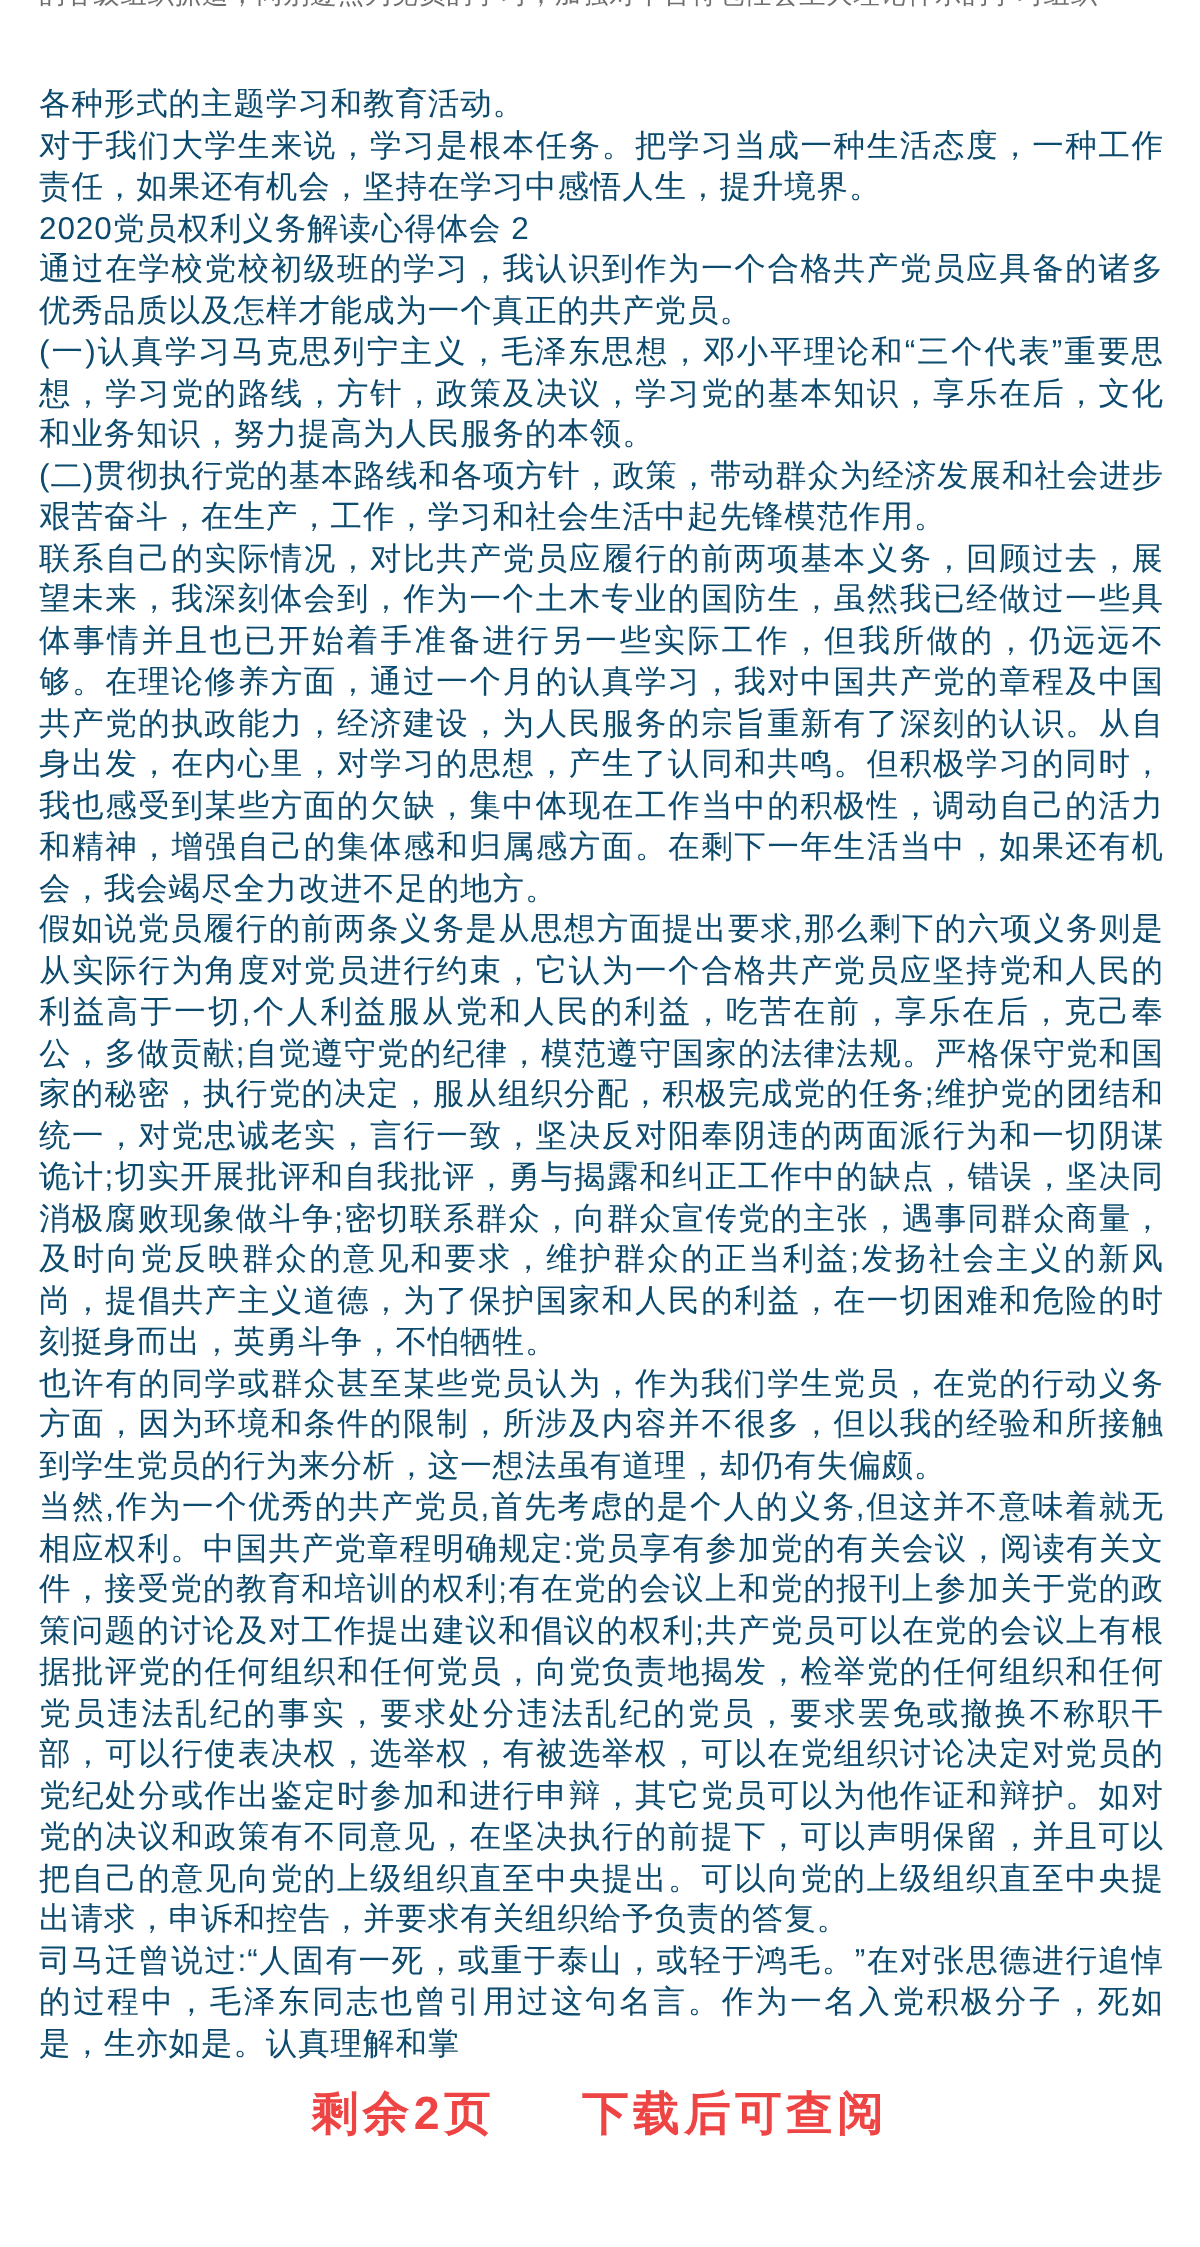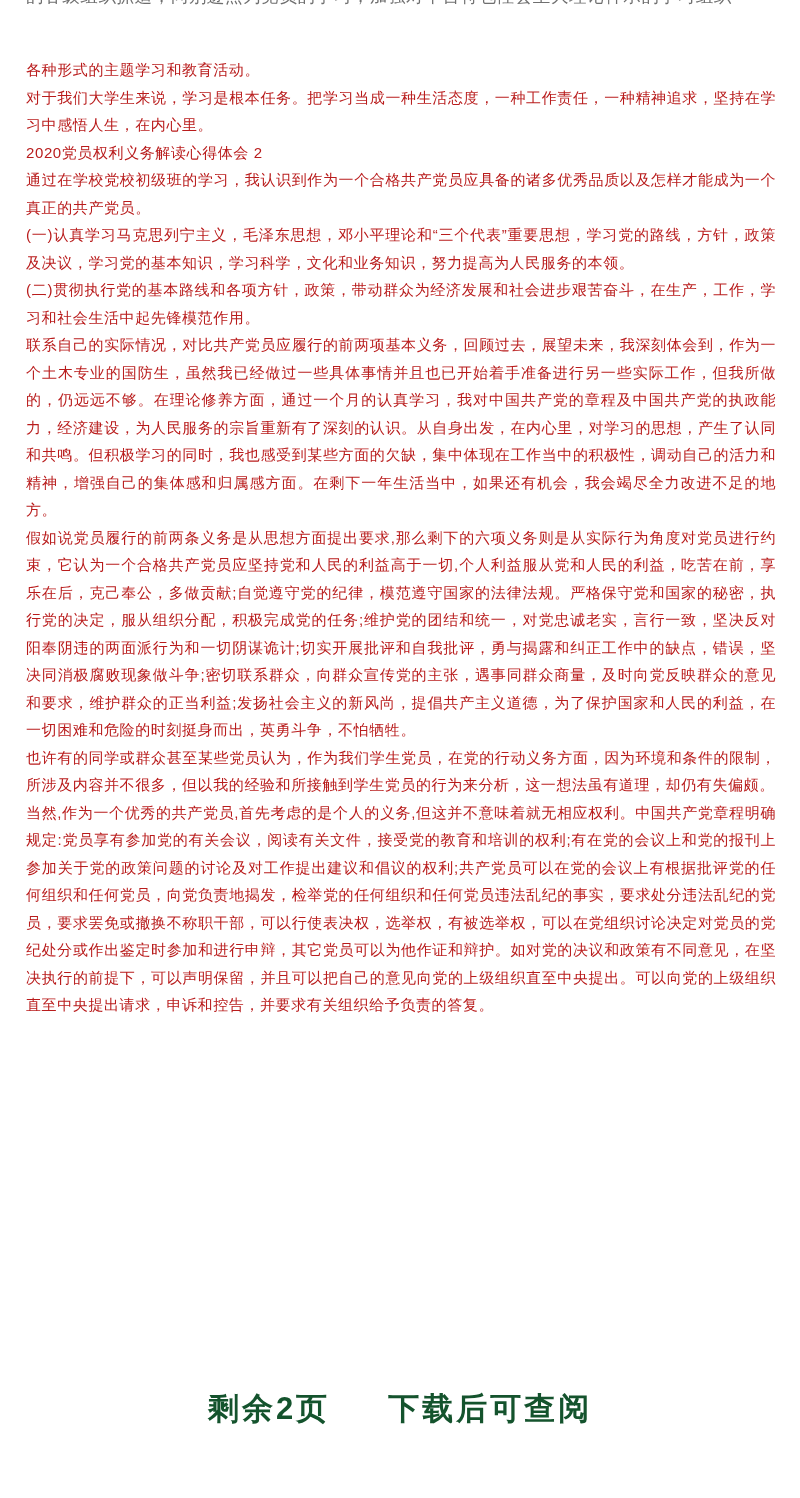"各种形式的主题学习和教育活动。" .content { color: #b91c1c -> #0c4a6e; font-size: 15px -> 21px }
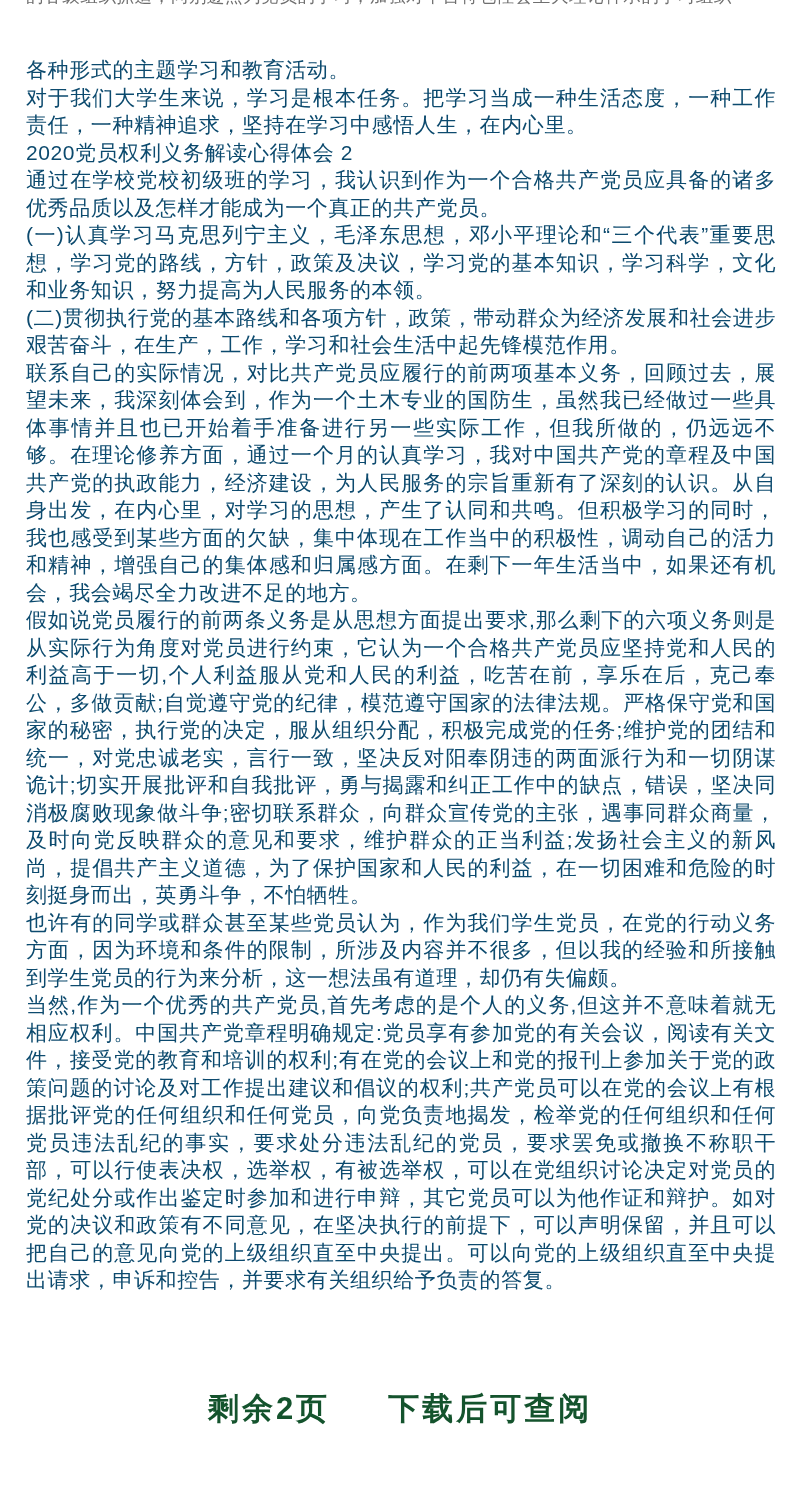"对于我们大学生来说，学习是根本任务。把学习当成一种生活态度，一种工作责任，一种精" p.para { text: 一种精神追求，坚持在学习中感悟人生，在内心里 -> 如果还有机会，坚持在学习中感悟人生，提升境界 }
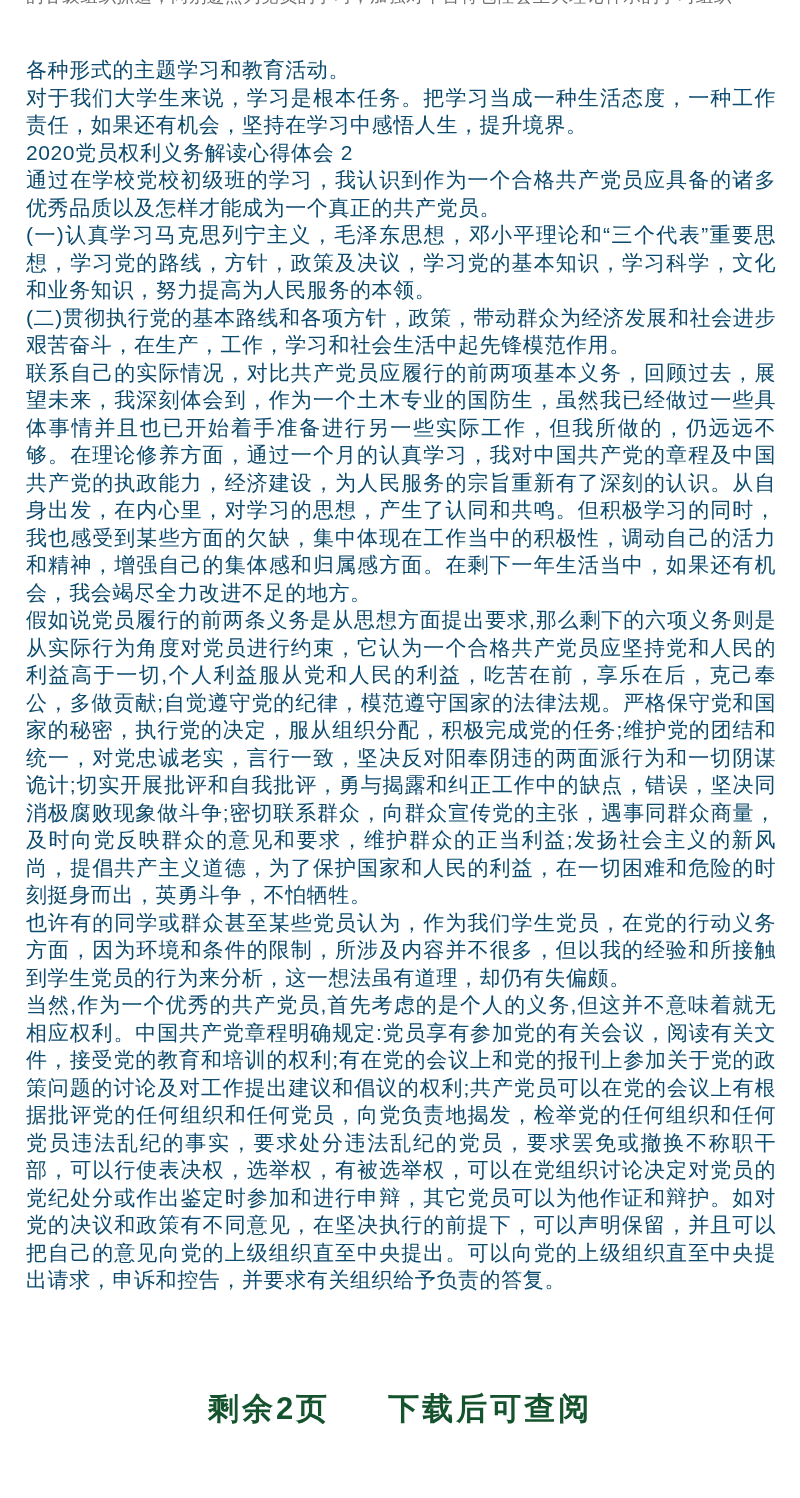"(一)认真学习马克思列宁主义，毛泽东思想，邓小平理论和“三个代表”重要思想，学习" p.para { text: 学习科学 -> 享乐在后 }
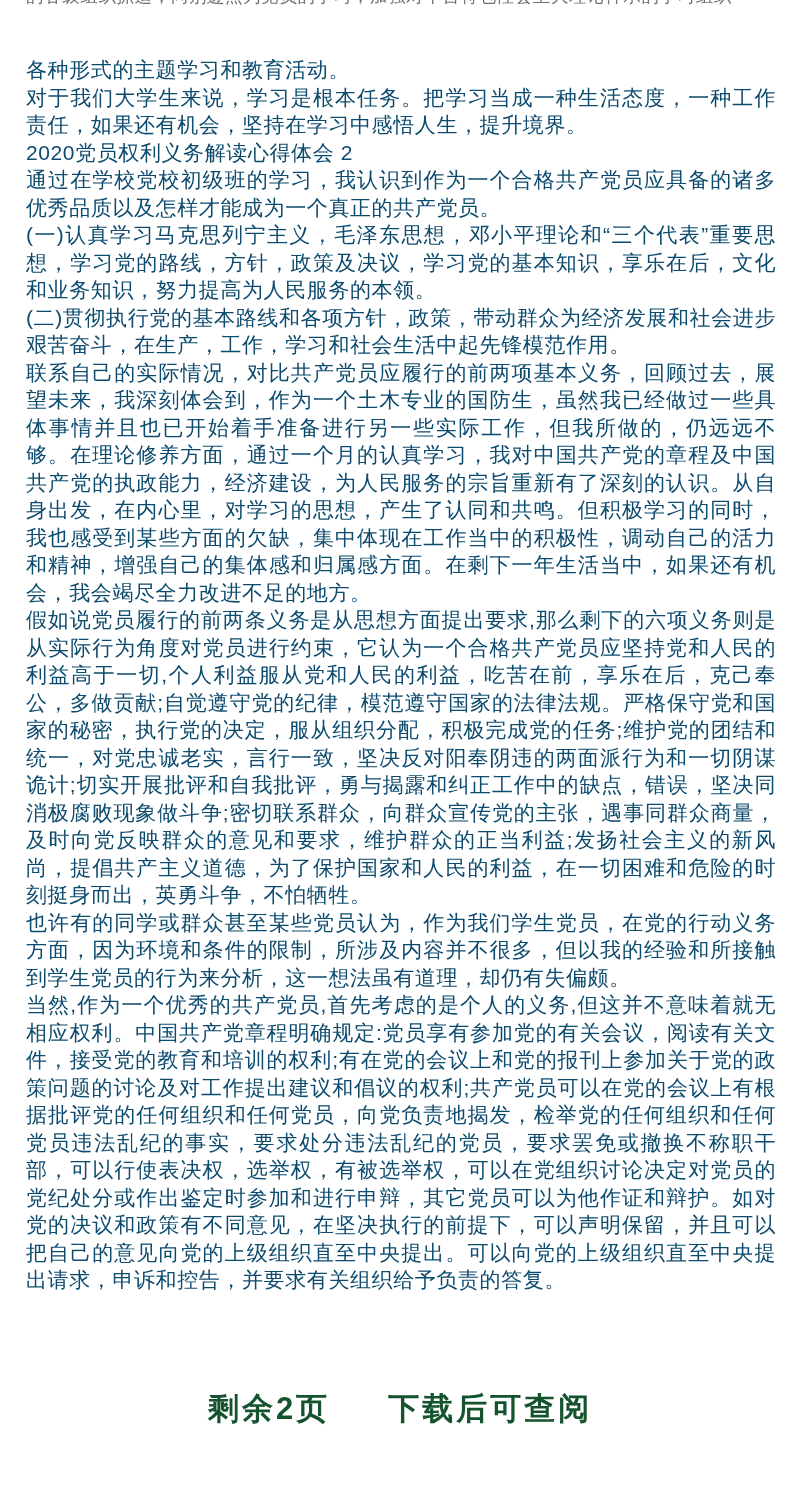"司马迁曾说过:“人固有一死，或重于泰山，或轻于鸿毛。”在对张思德进行追悼的过程中" p.para { html: none -> <p>司马迁曾说过:“人固有一死，或重于泰山，或轻于鸿毛。”在对张思德进行追悼的过程中，毛泽东同志也曾引用过这句名言。作为一名入党积极分子，死如是，生亦如是。认真理解和掌</p> }
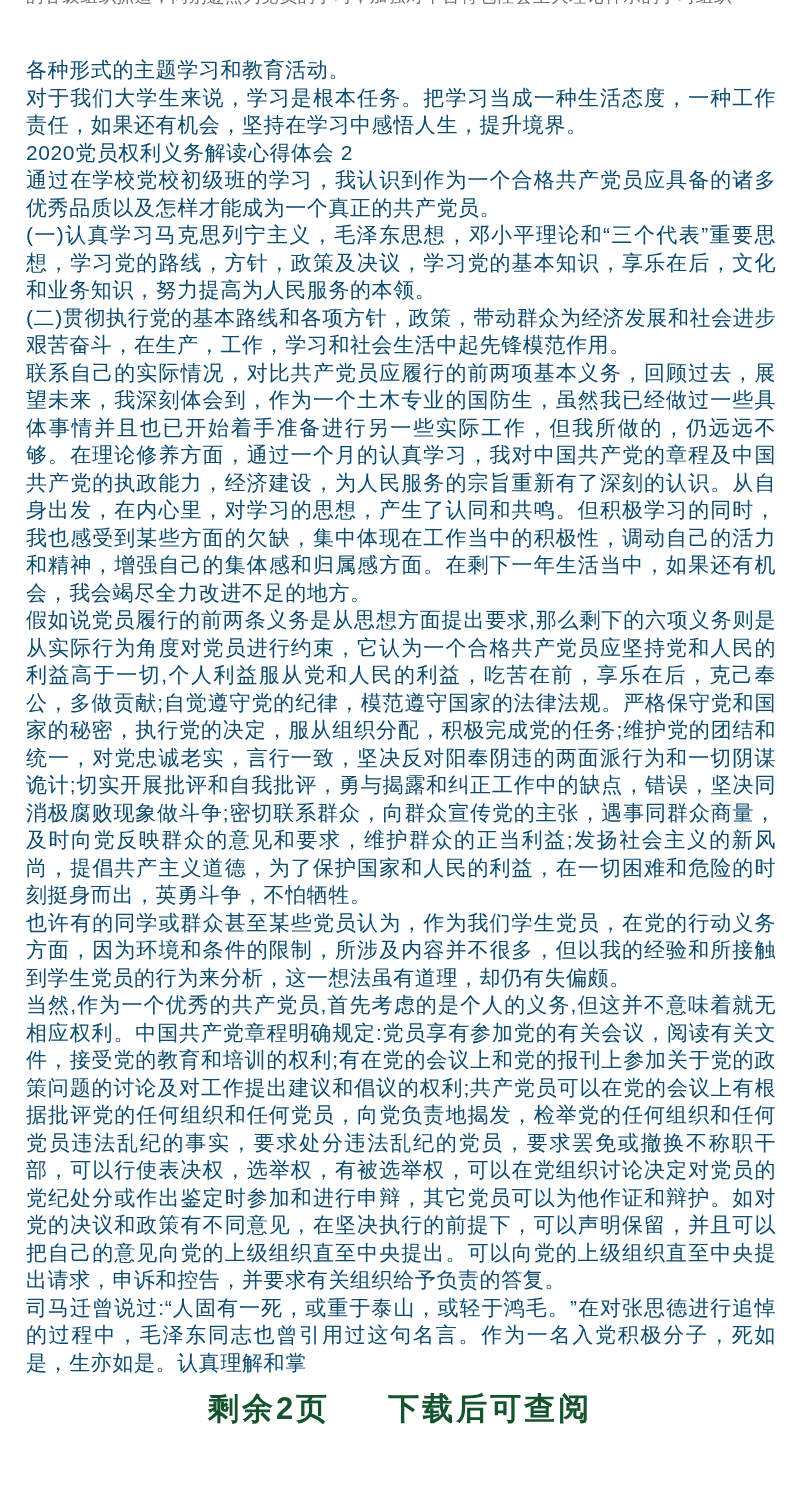"剩余2页 下载后可查阅" .footer { color: #14532d -> #ef4444 }
